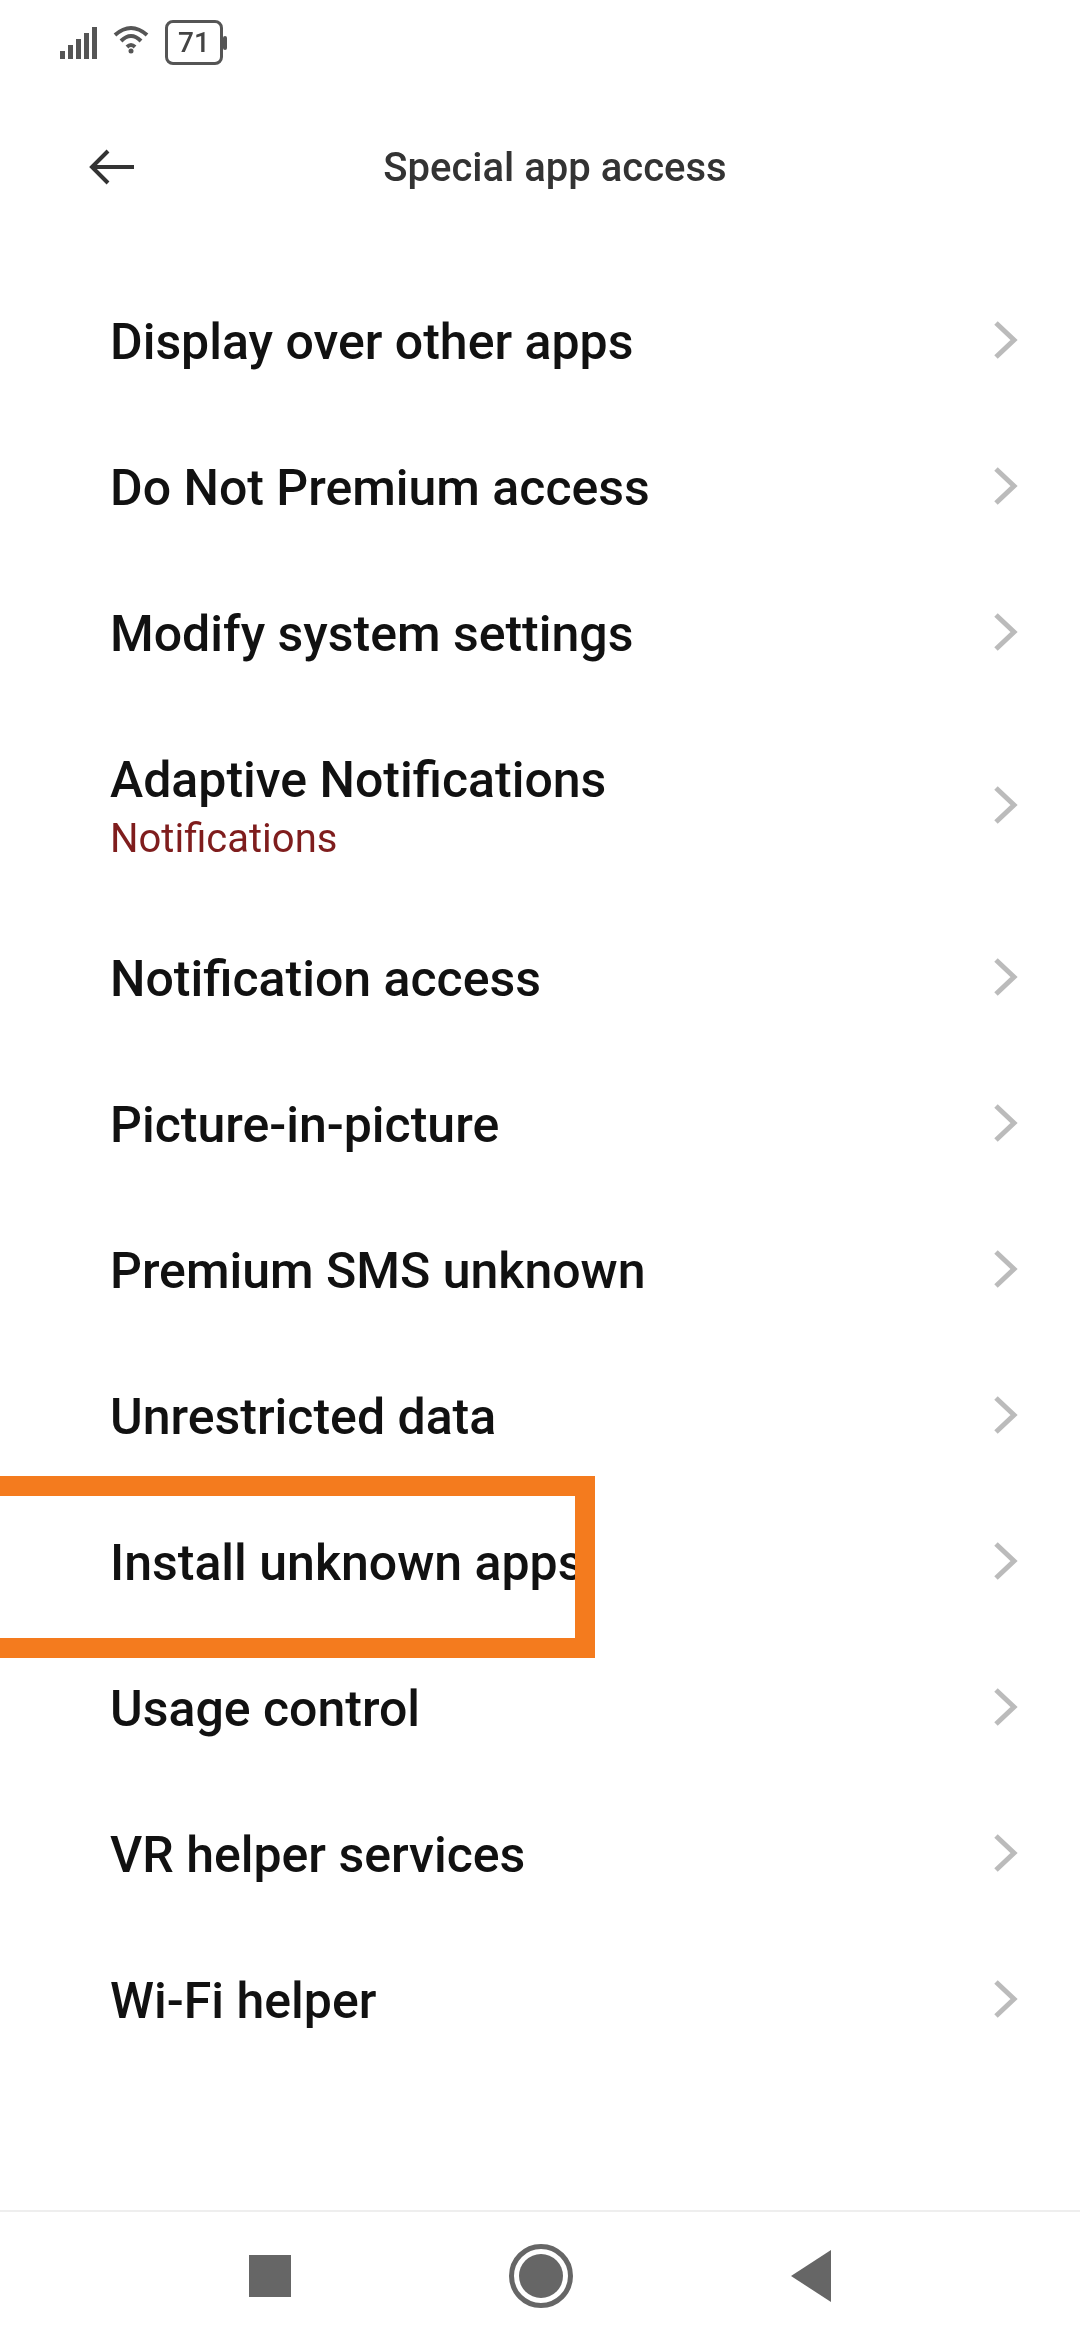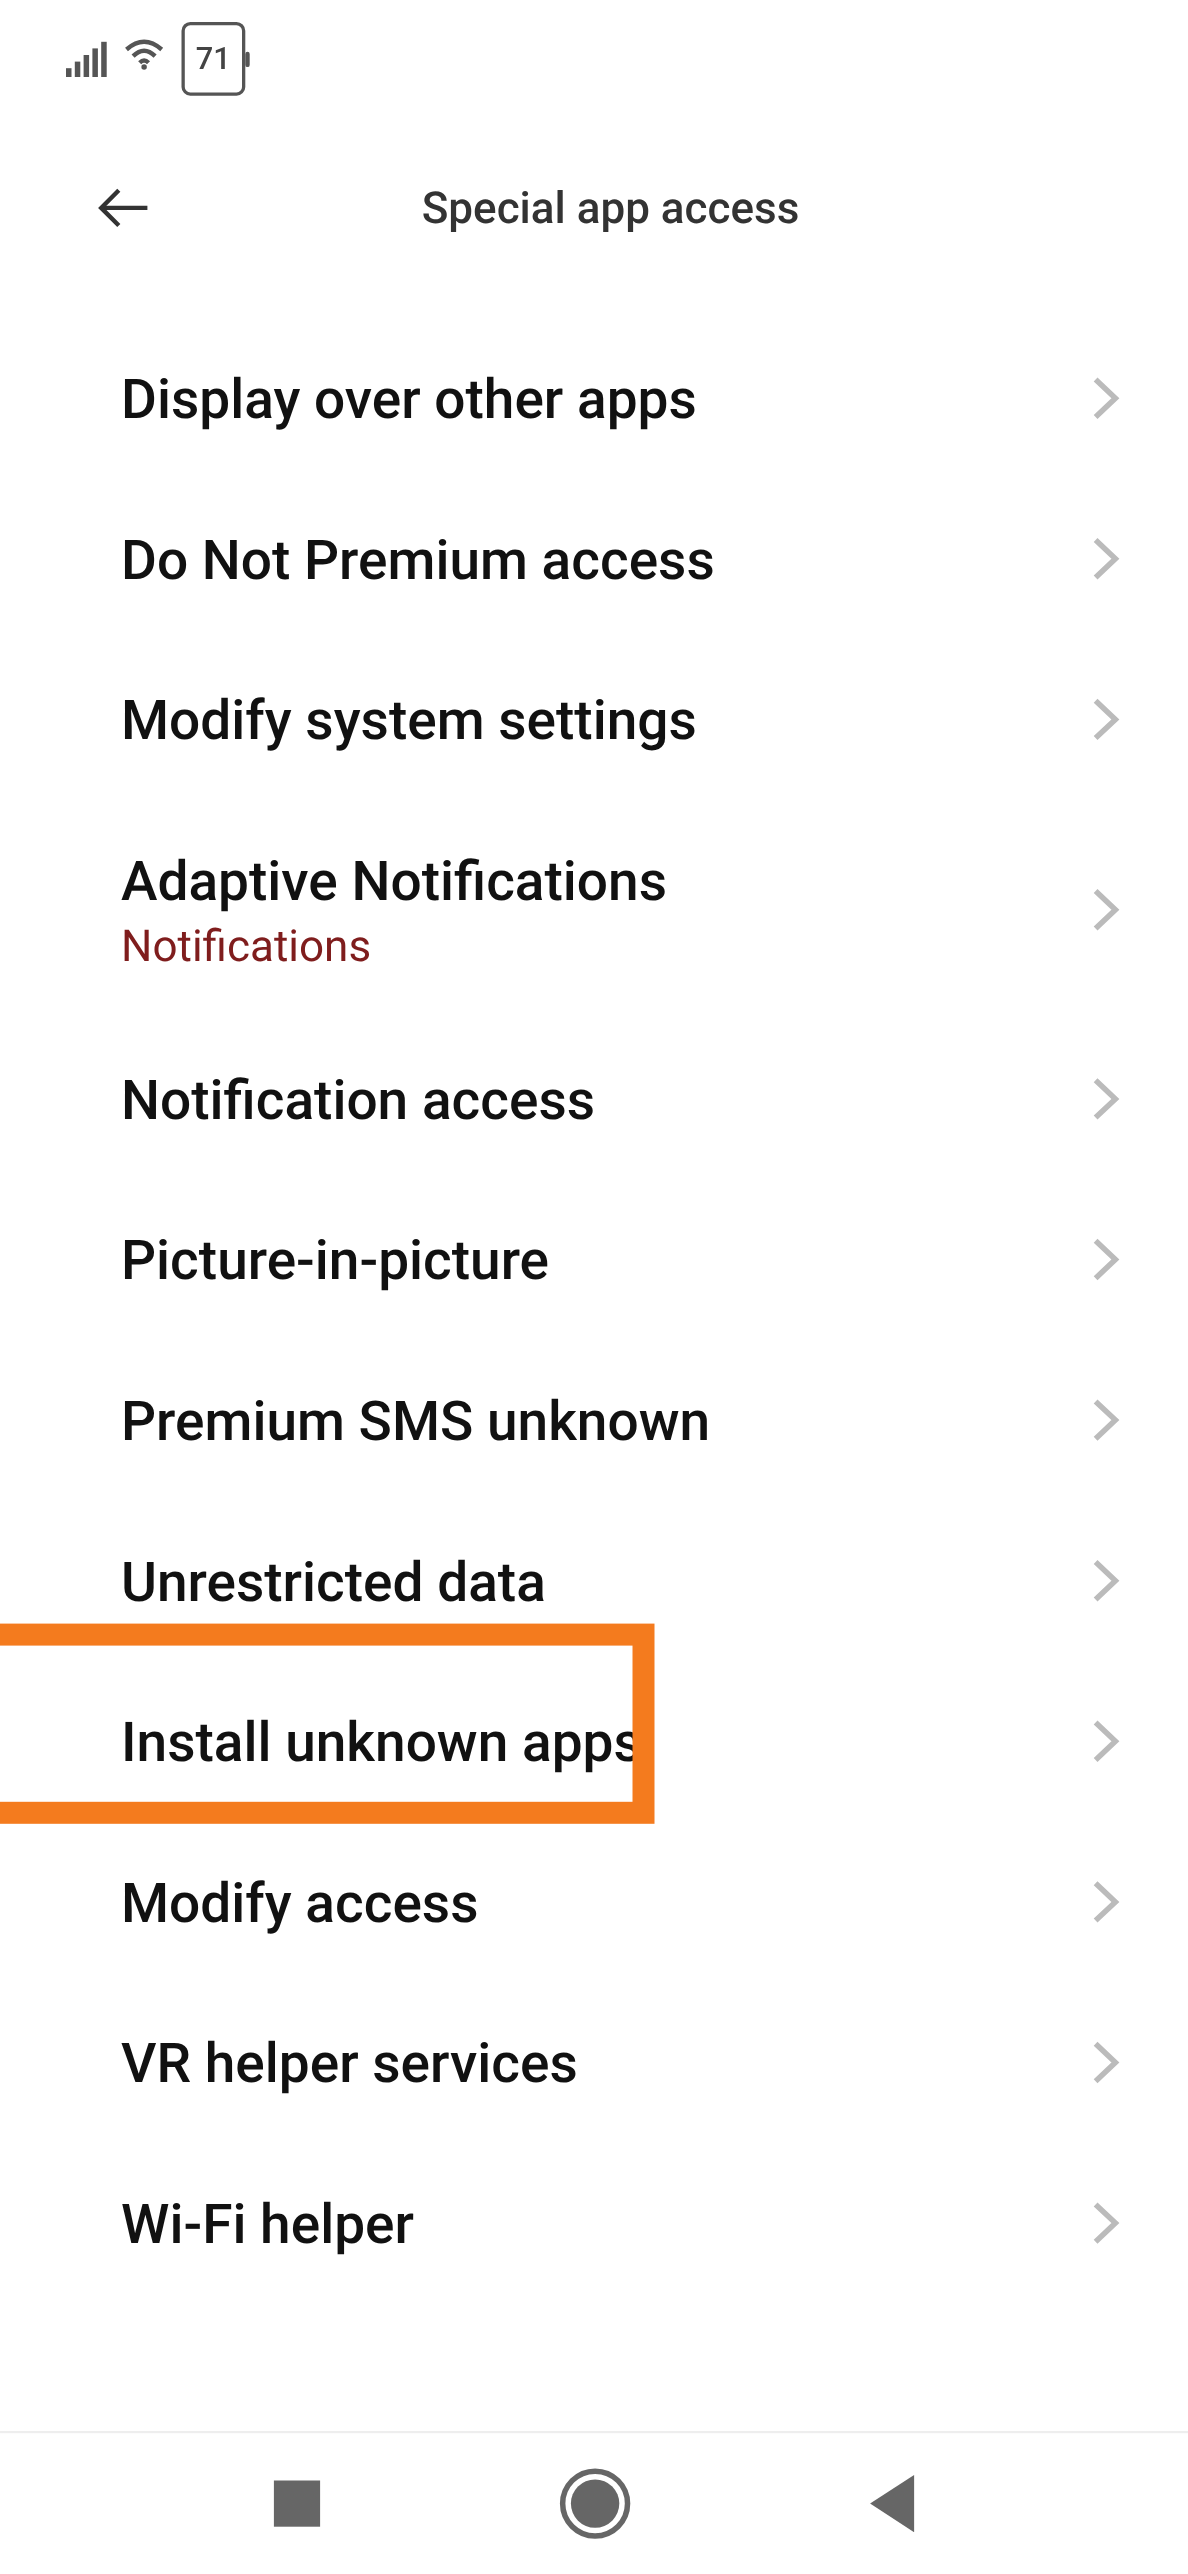"71" .battery { padding: 14px 10px -> 3px 10px }
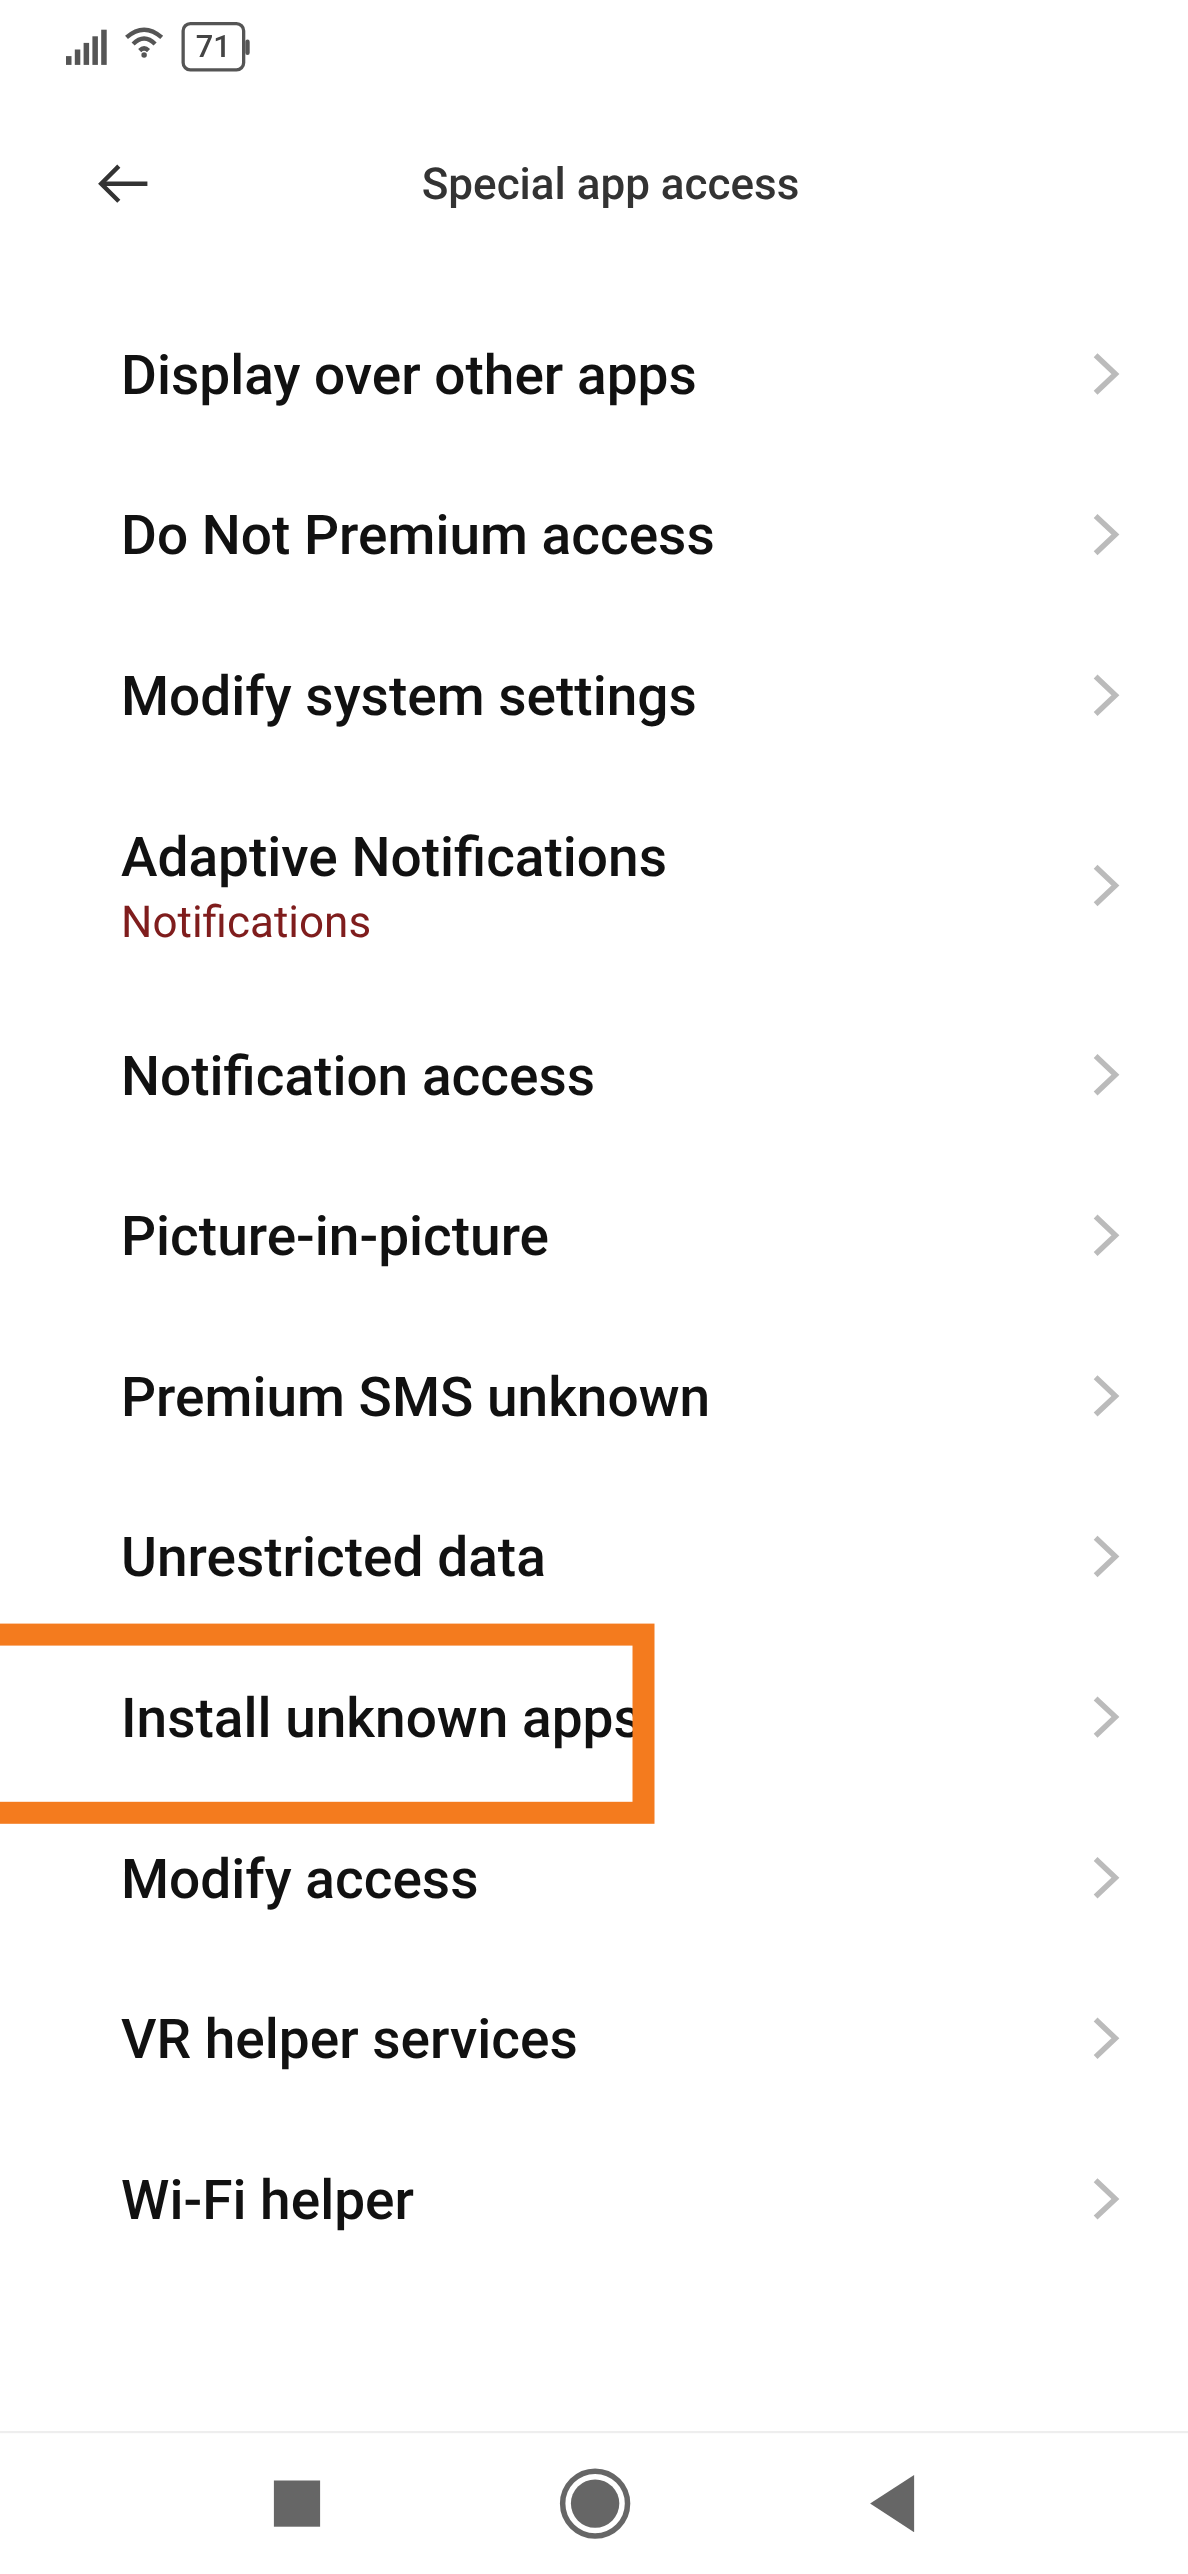"Modify access" span.item-label { text: Modify access -> Usage control }
